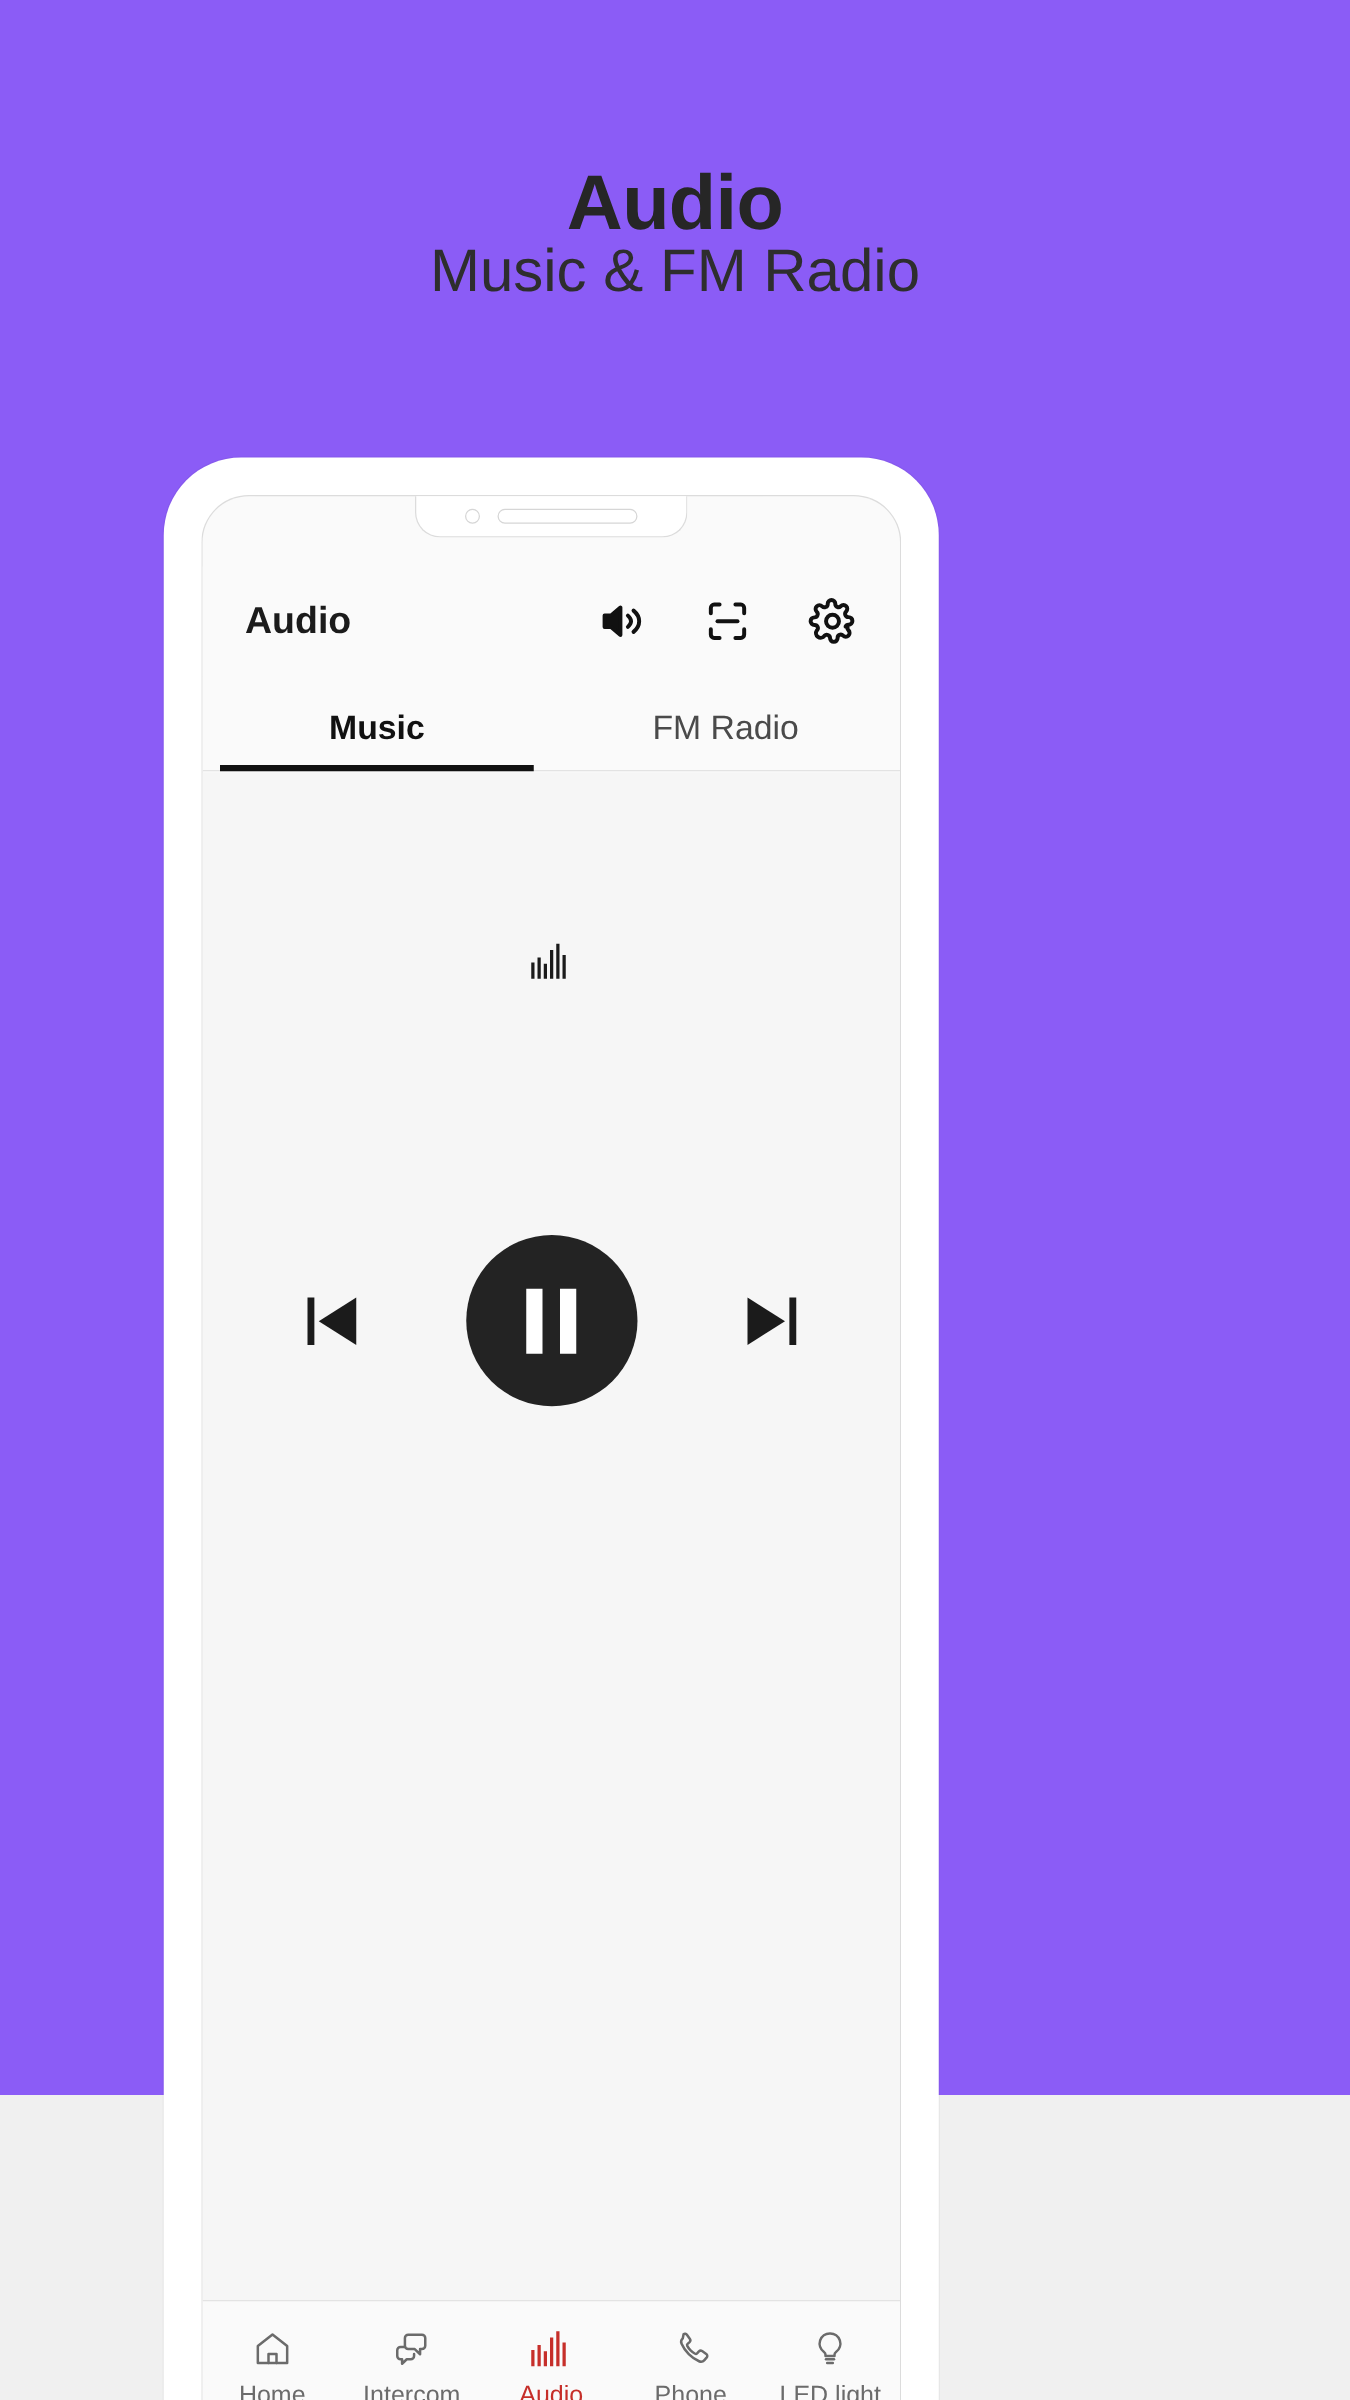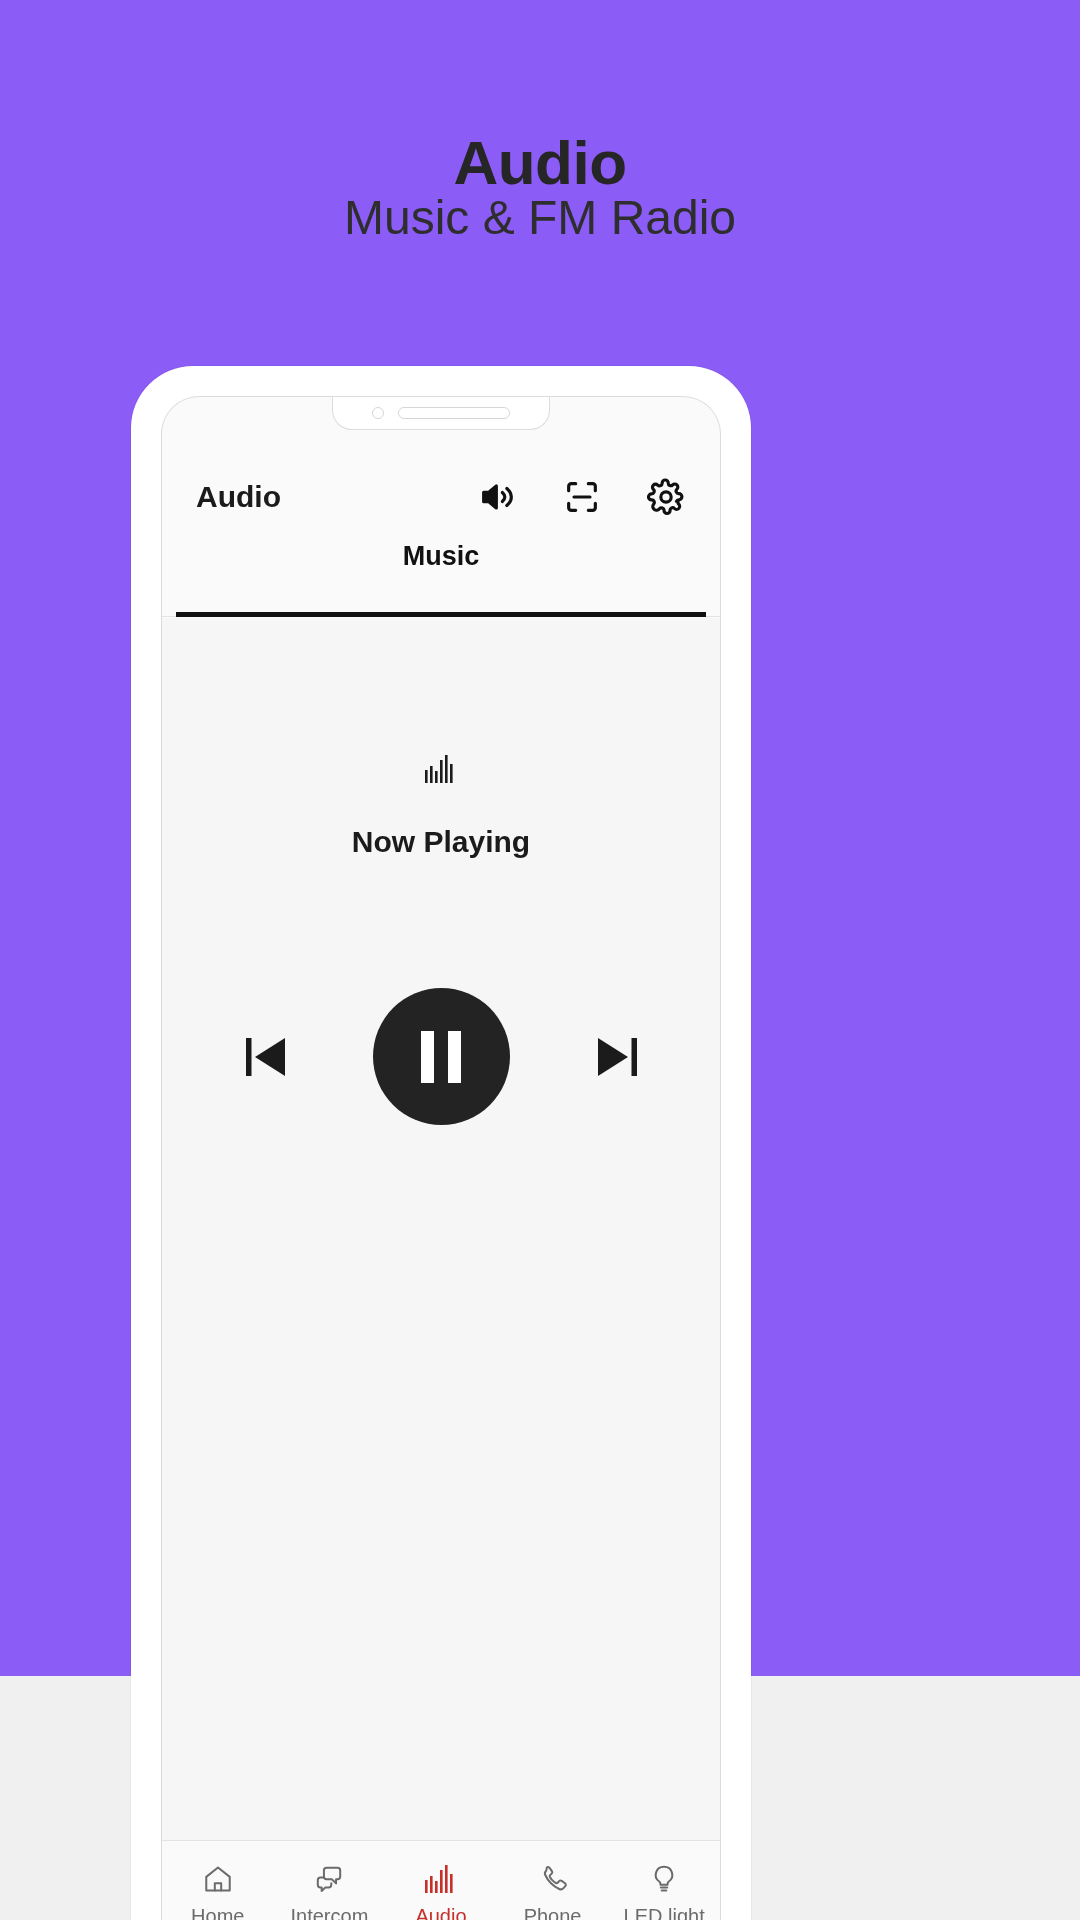"Music" .tab { align-items: flex-start -> flex-end }
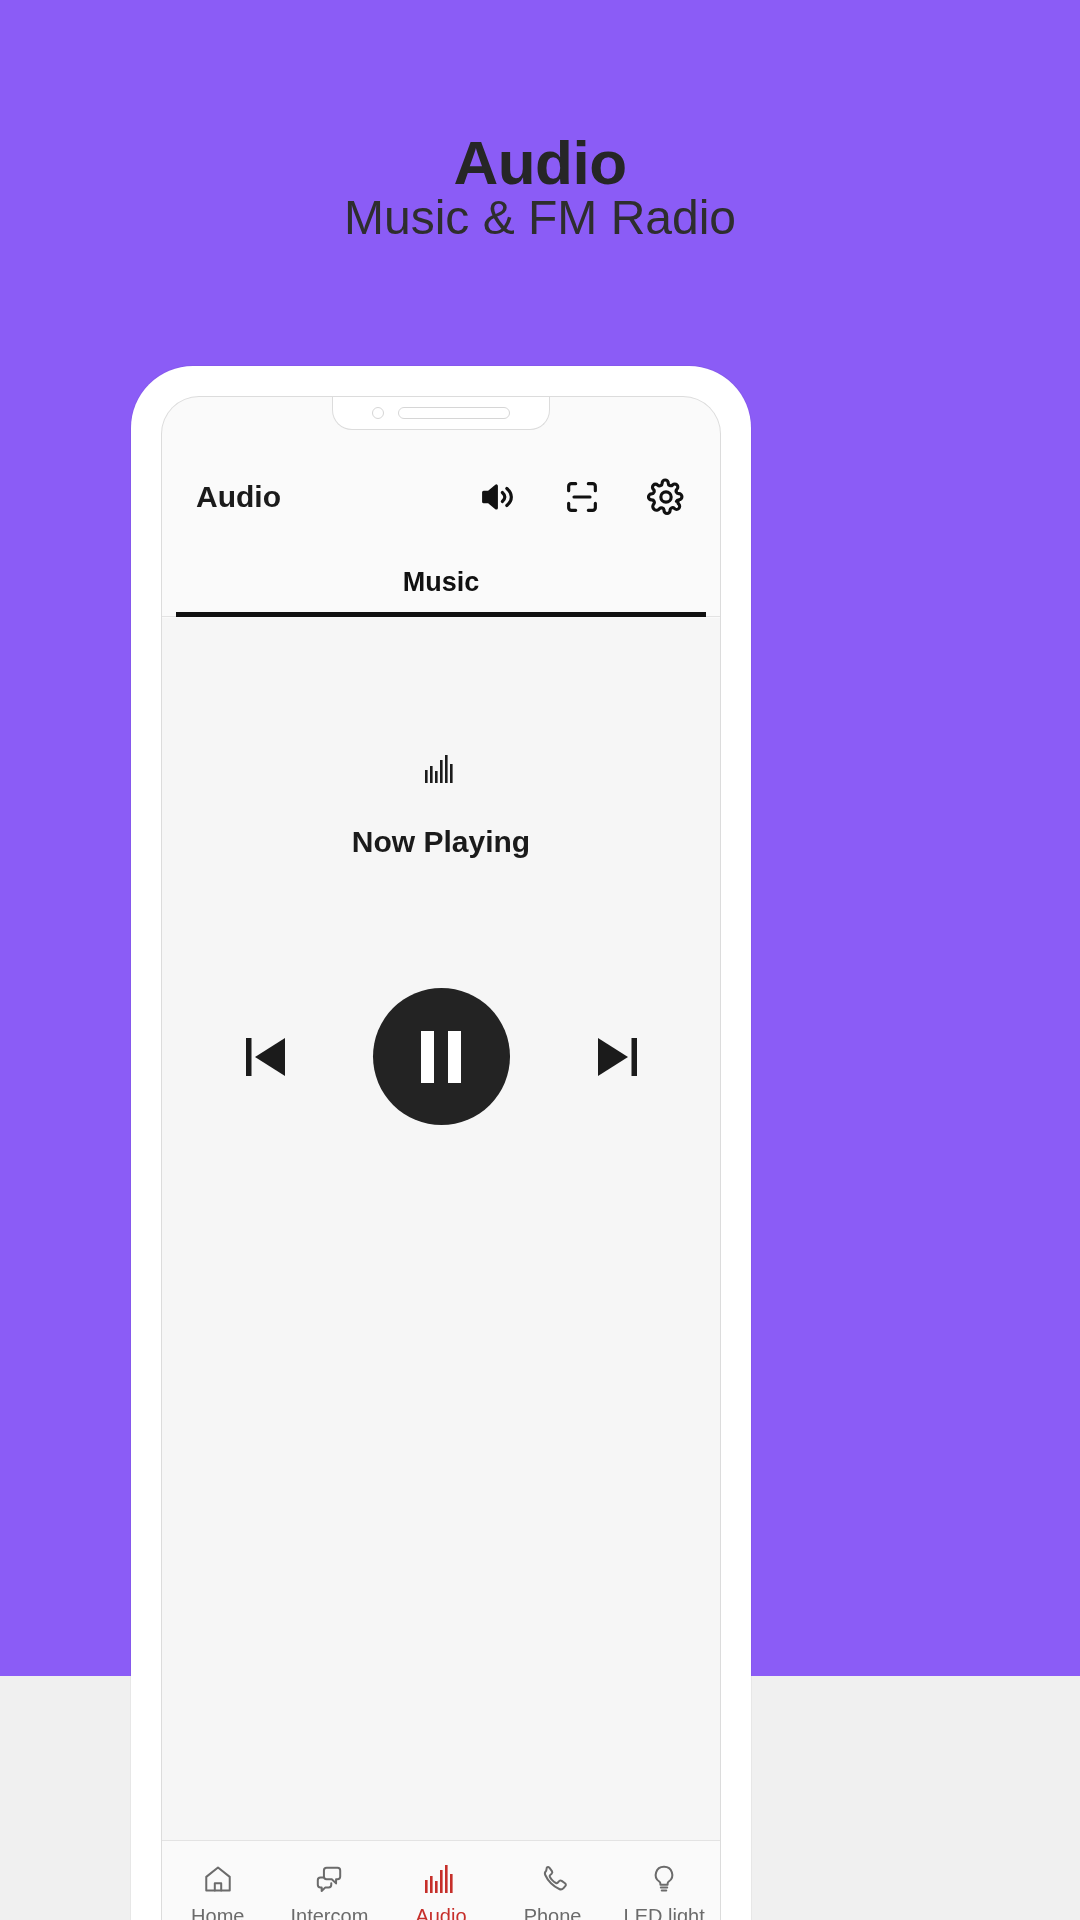"FM Radio" div.tab { html: none -> <div> <span>FM Radio</span> </div> }
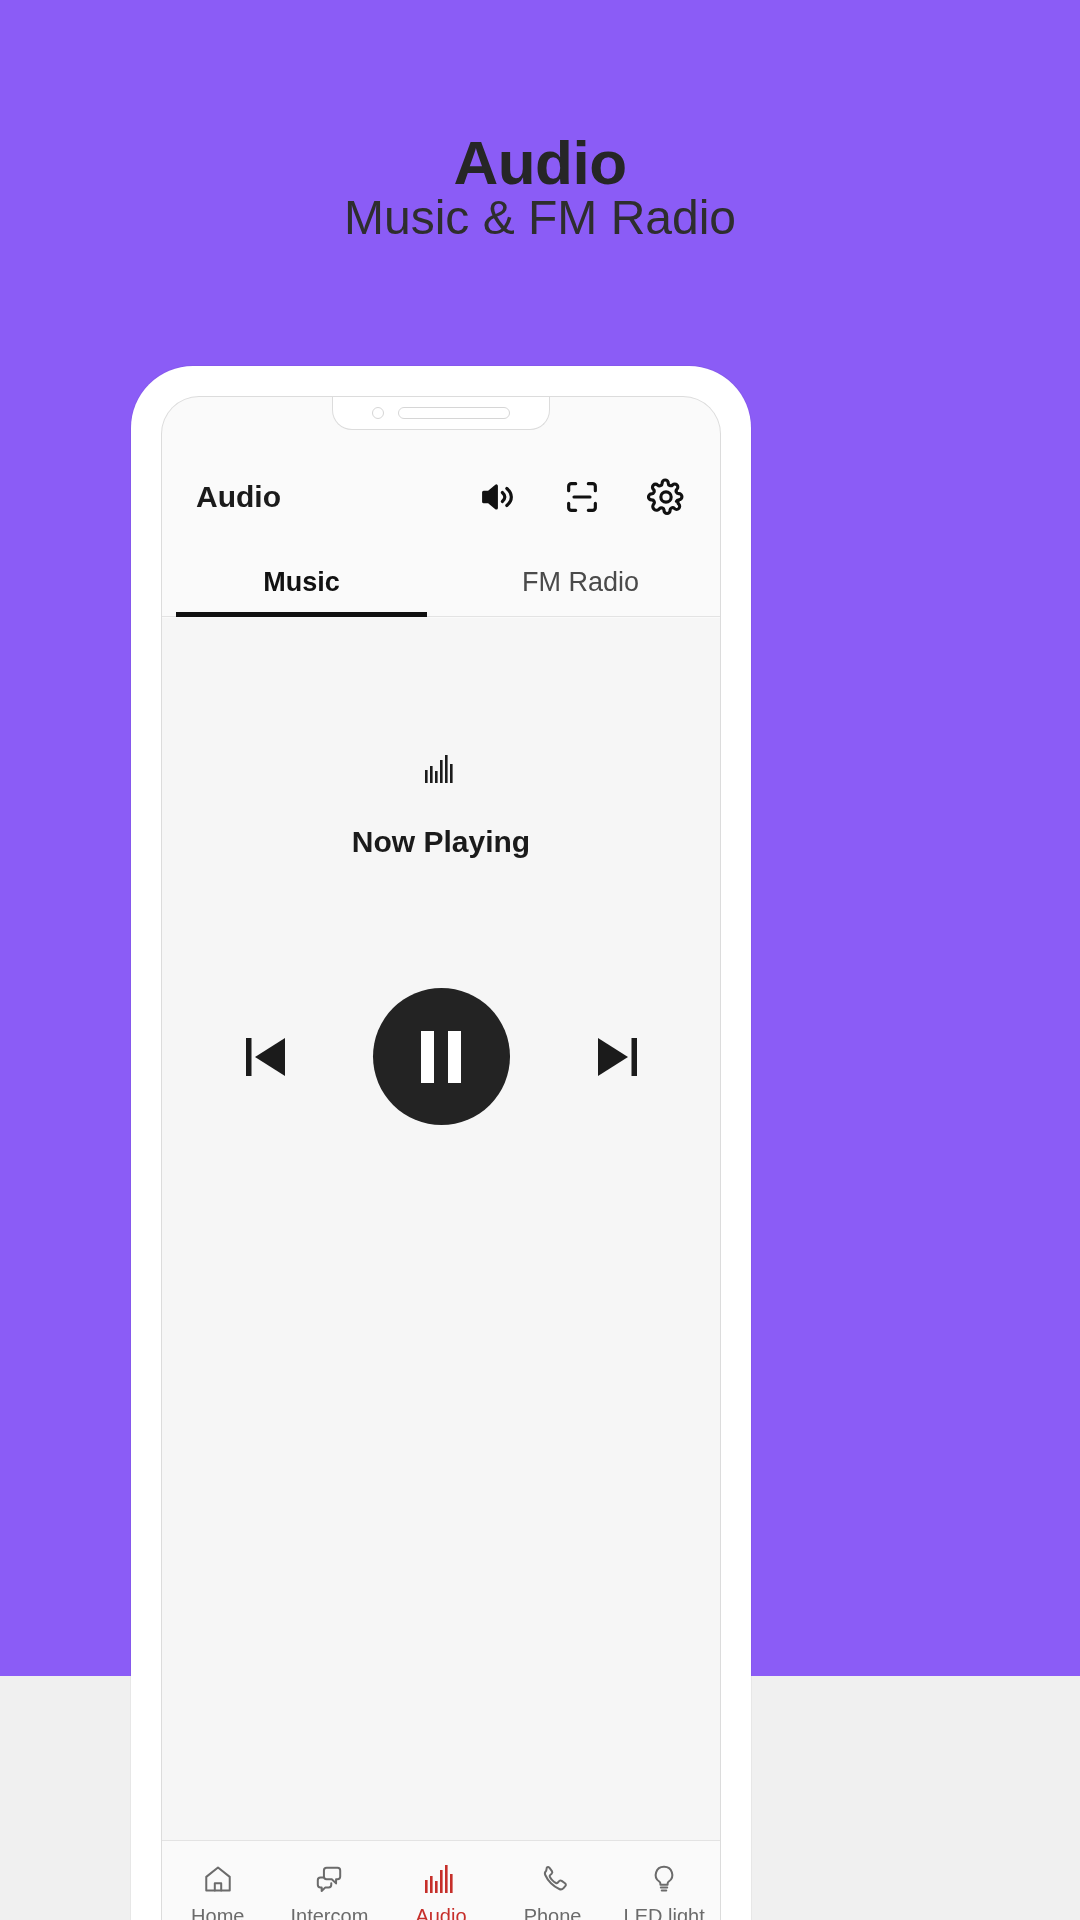"Now Playing" div.now-playing { html: <div>Now Playing</div> -> none }
